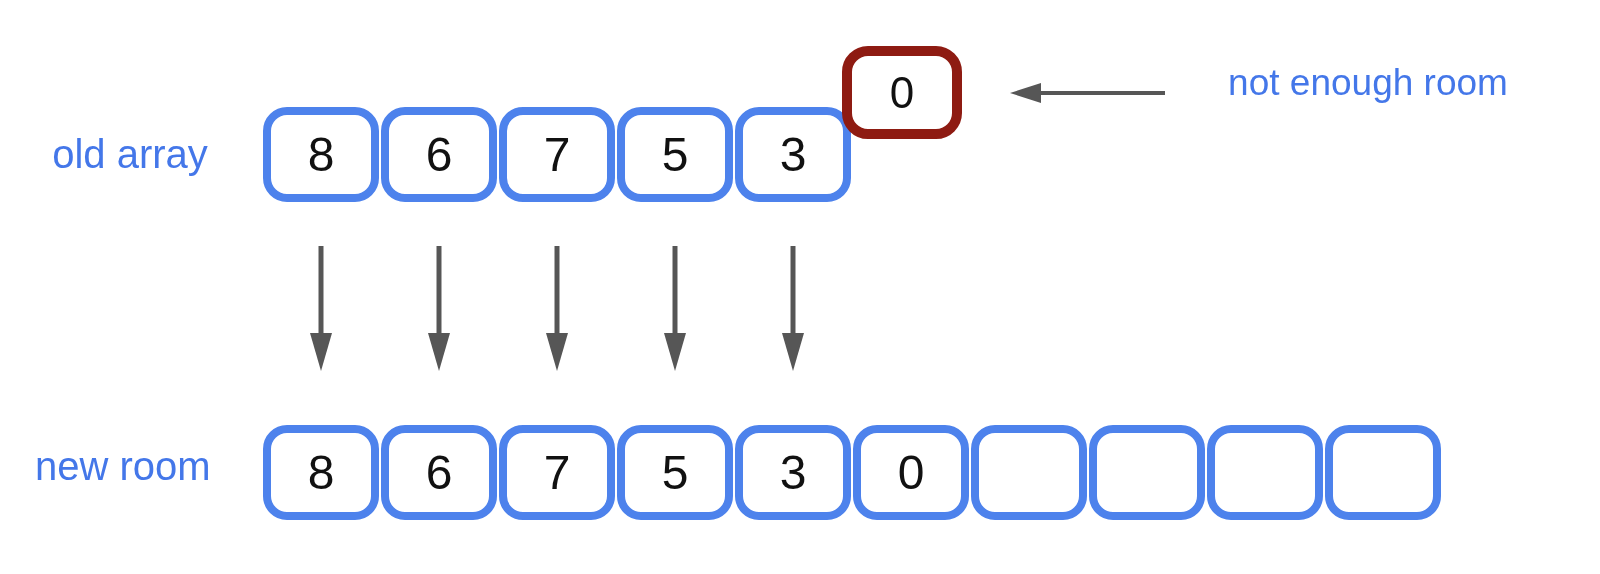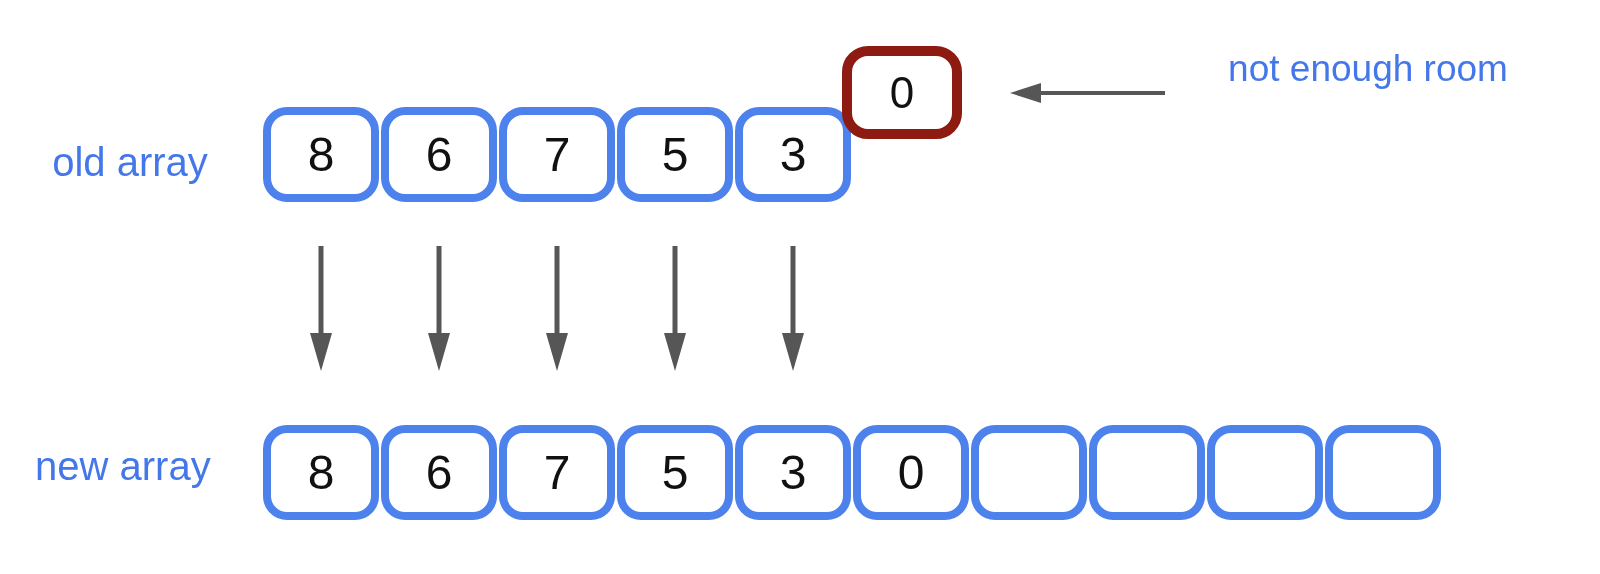"not enough room" .annotation { top: 46px -> 60px }
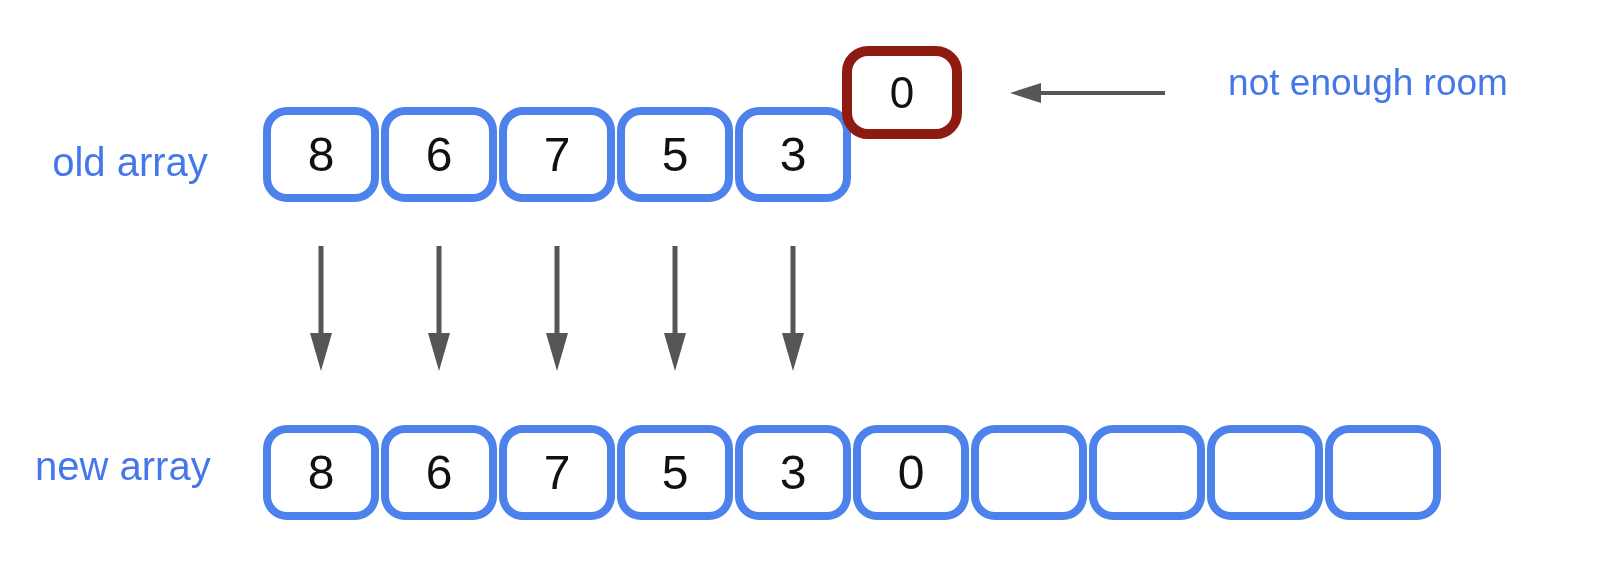"old array" .row-label.old { margin-top: 8px -> none }
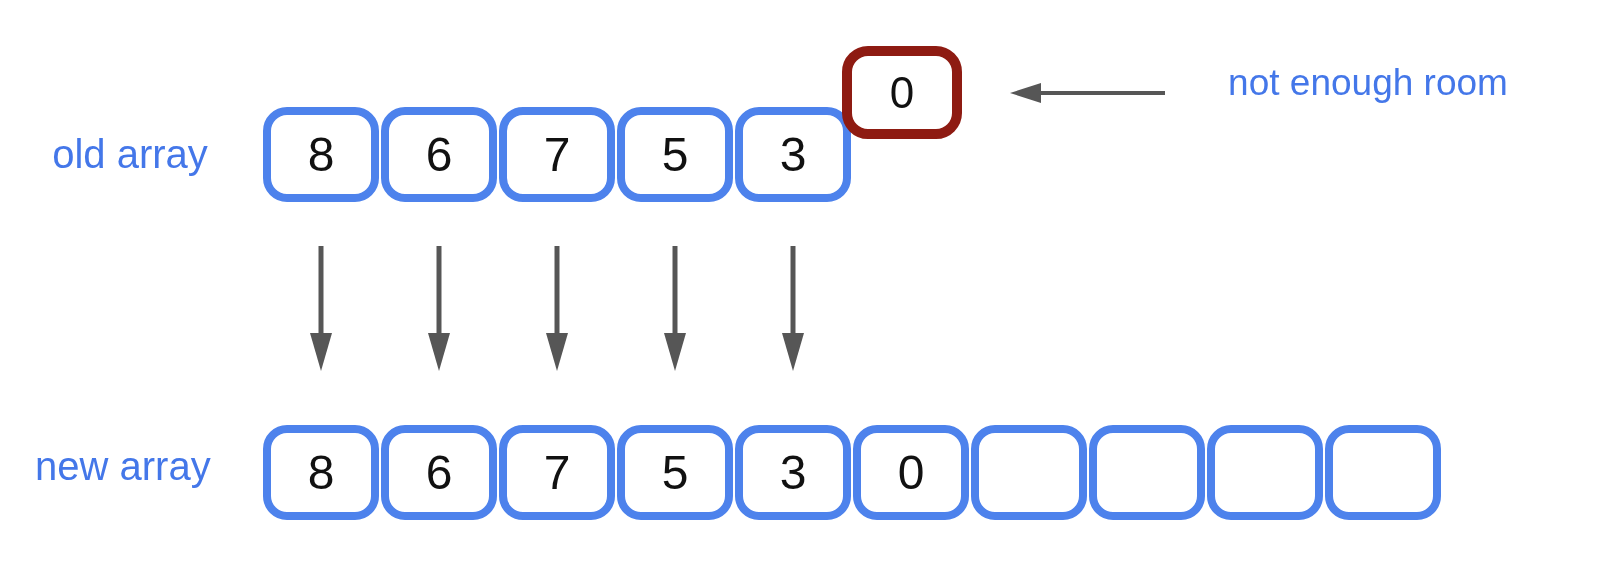"new array" div.row-label { text: array -> room }
